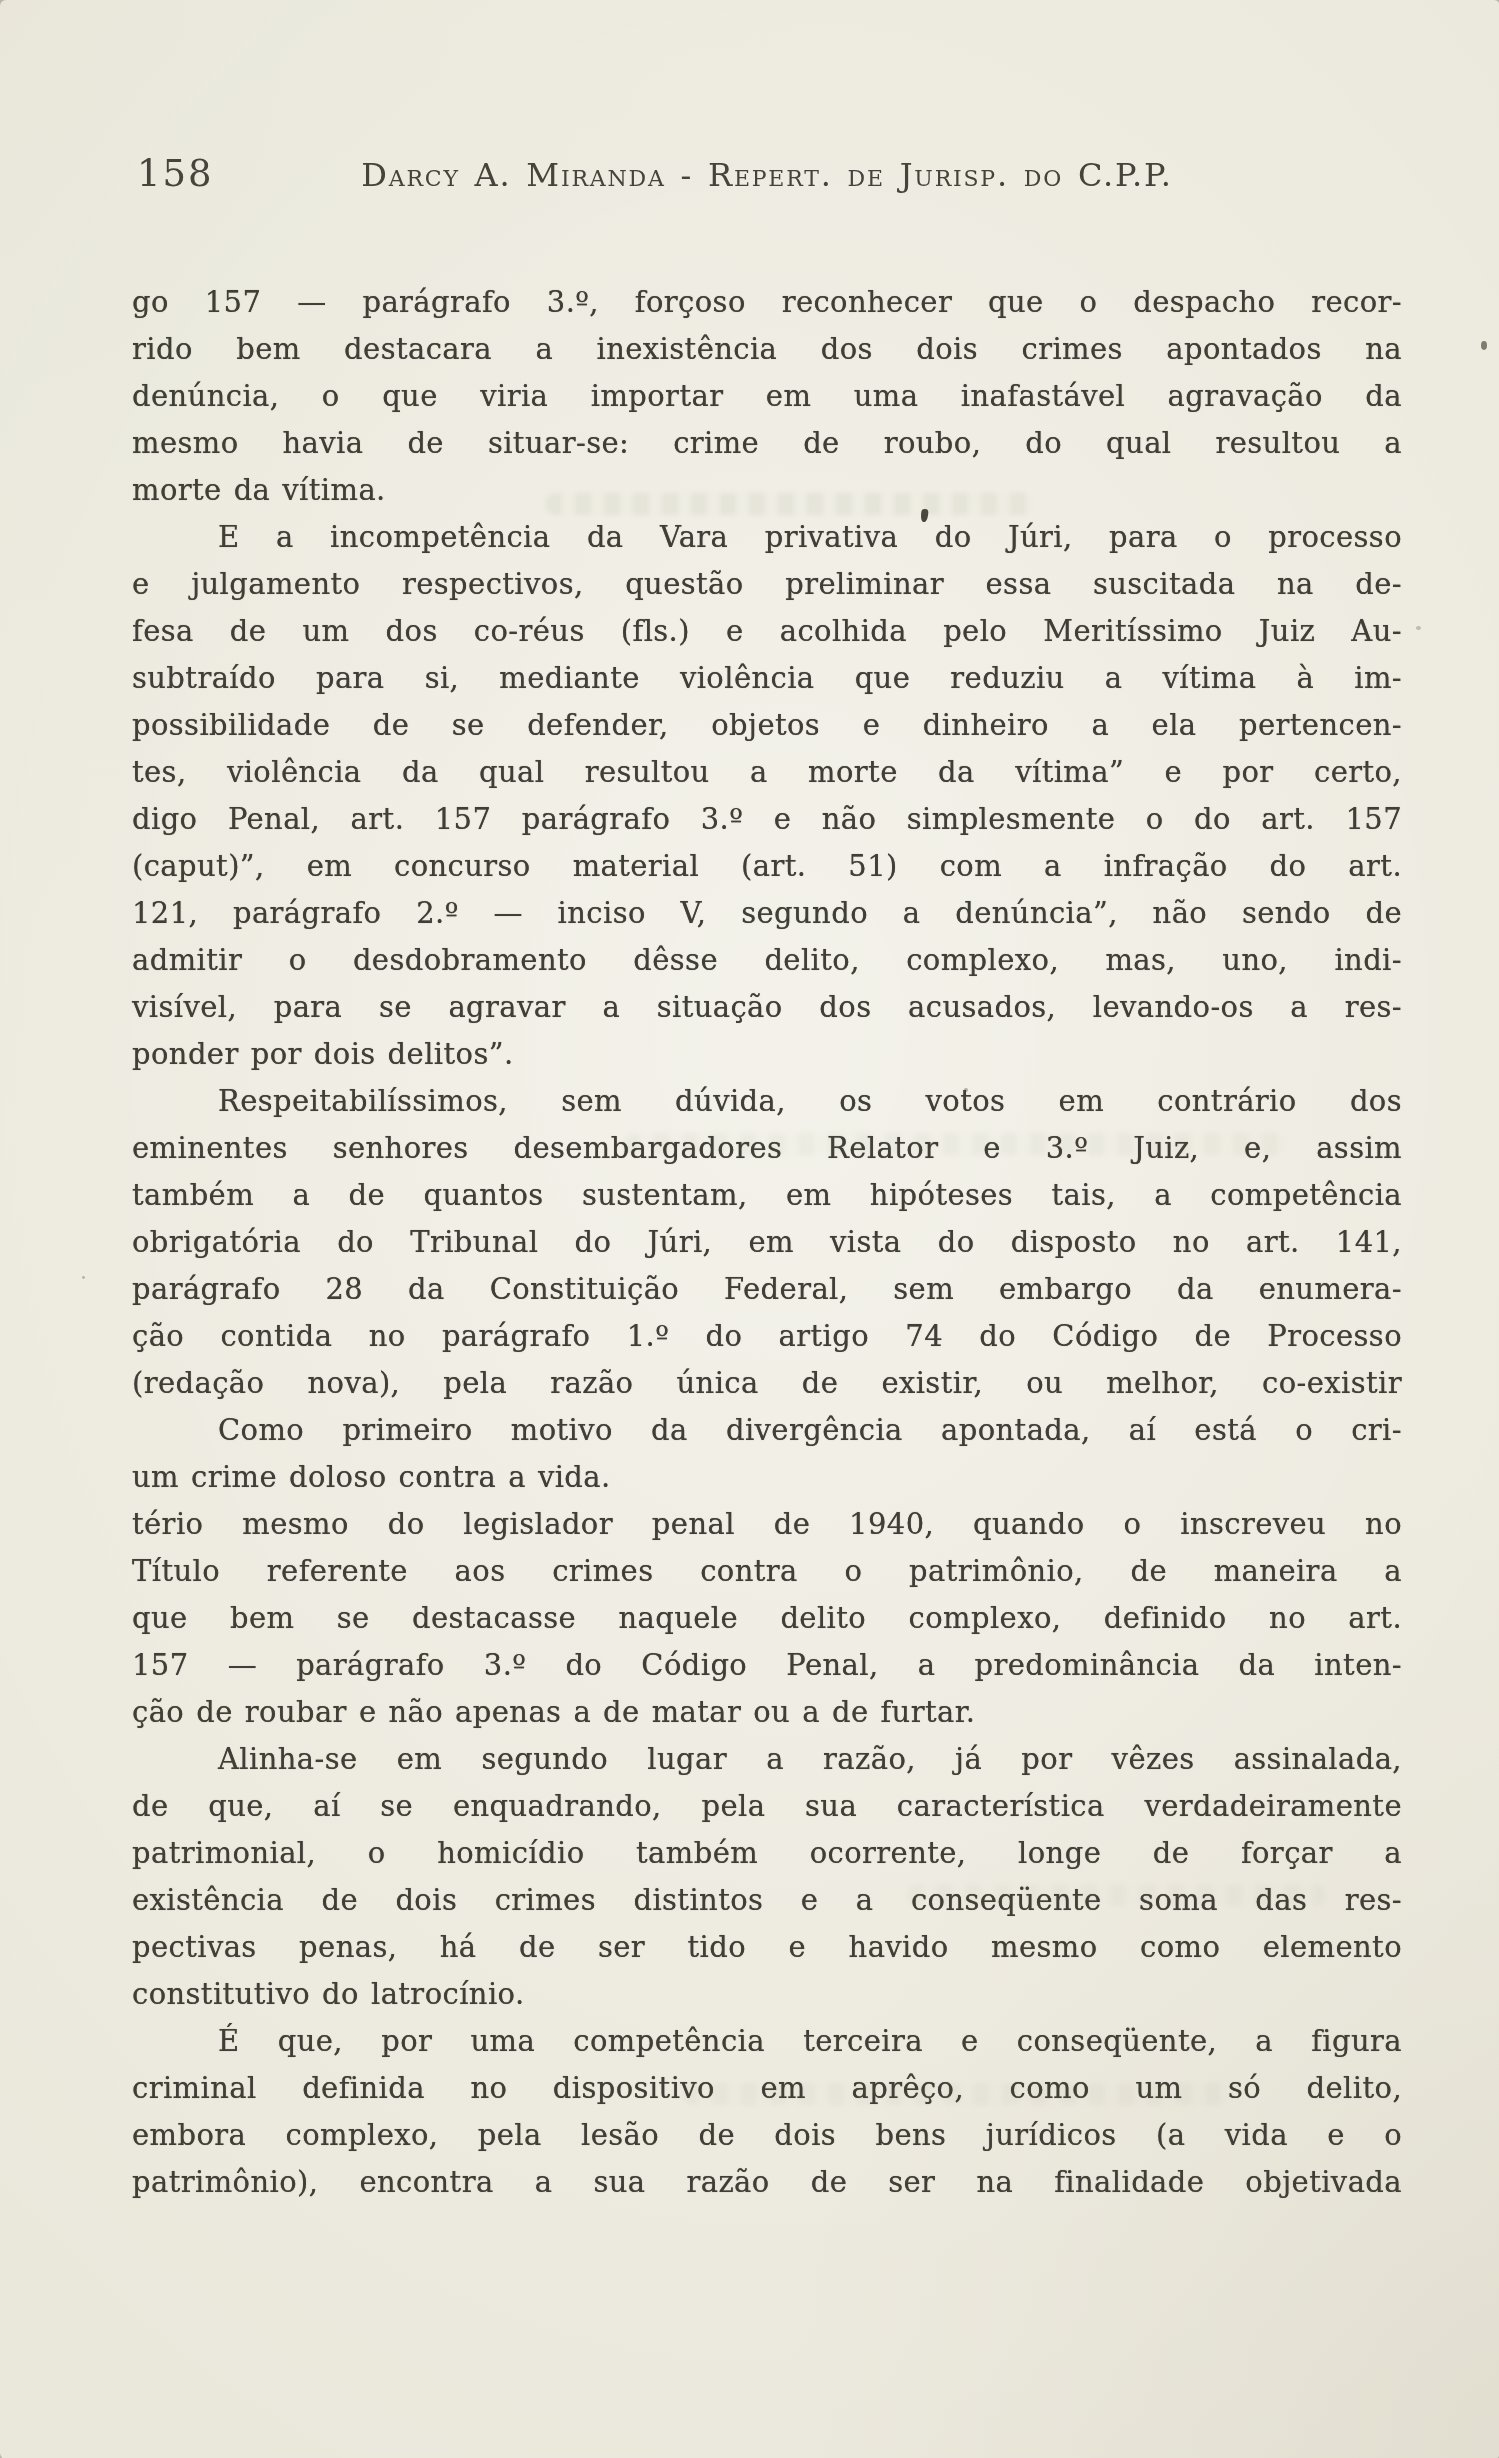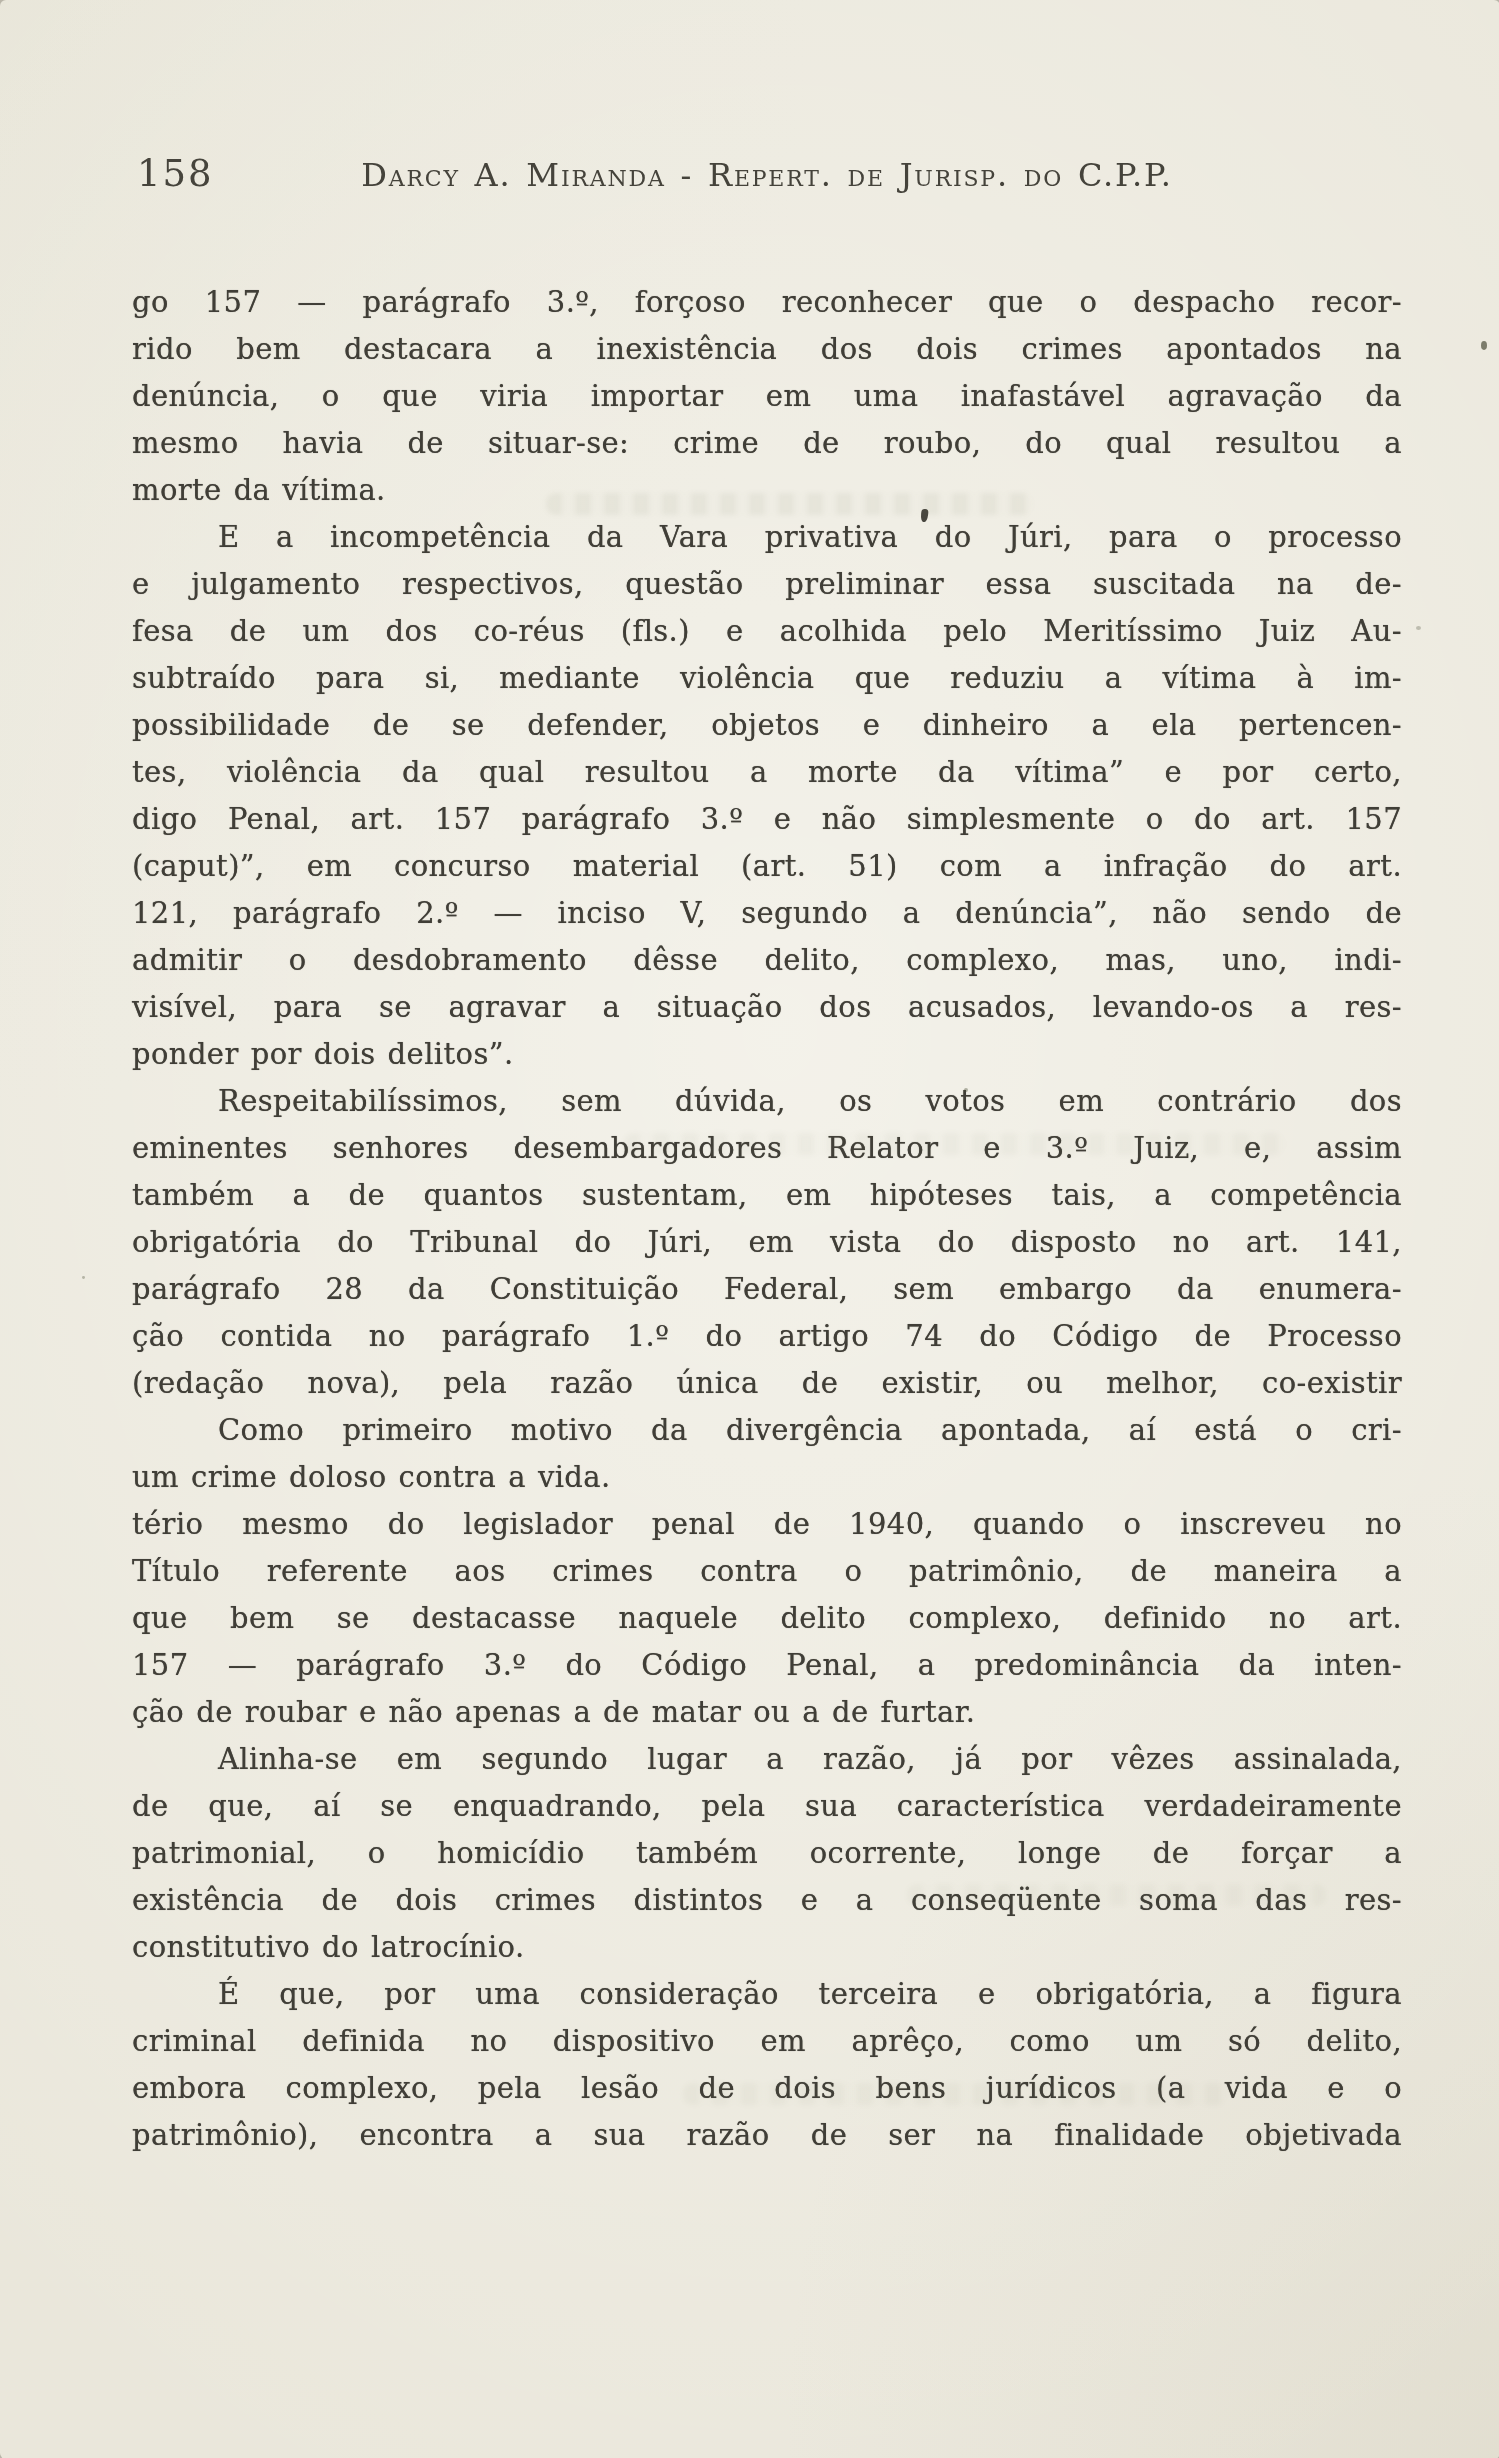"pectivas penas, há de ser" div.line { html: none -> <div>pectivas penas, há de ser tido e havido mesmo como elemento</div> }
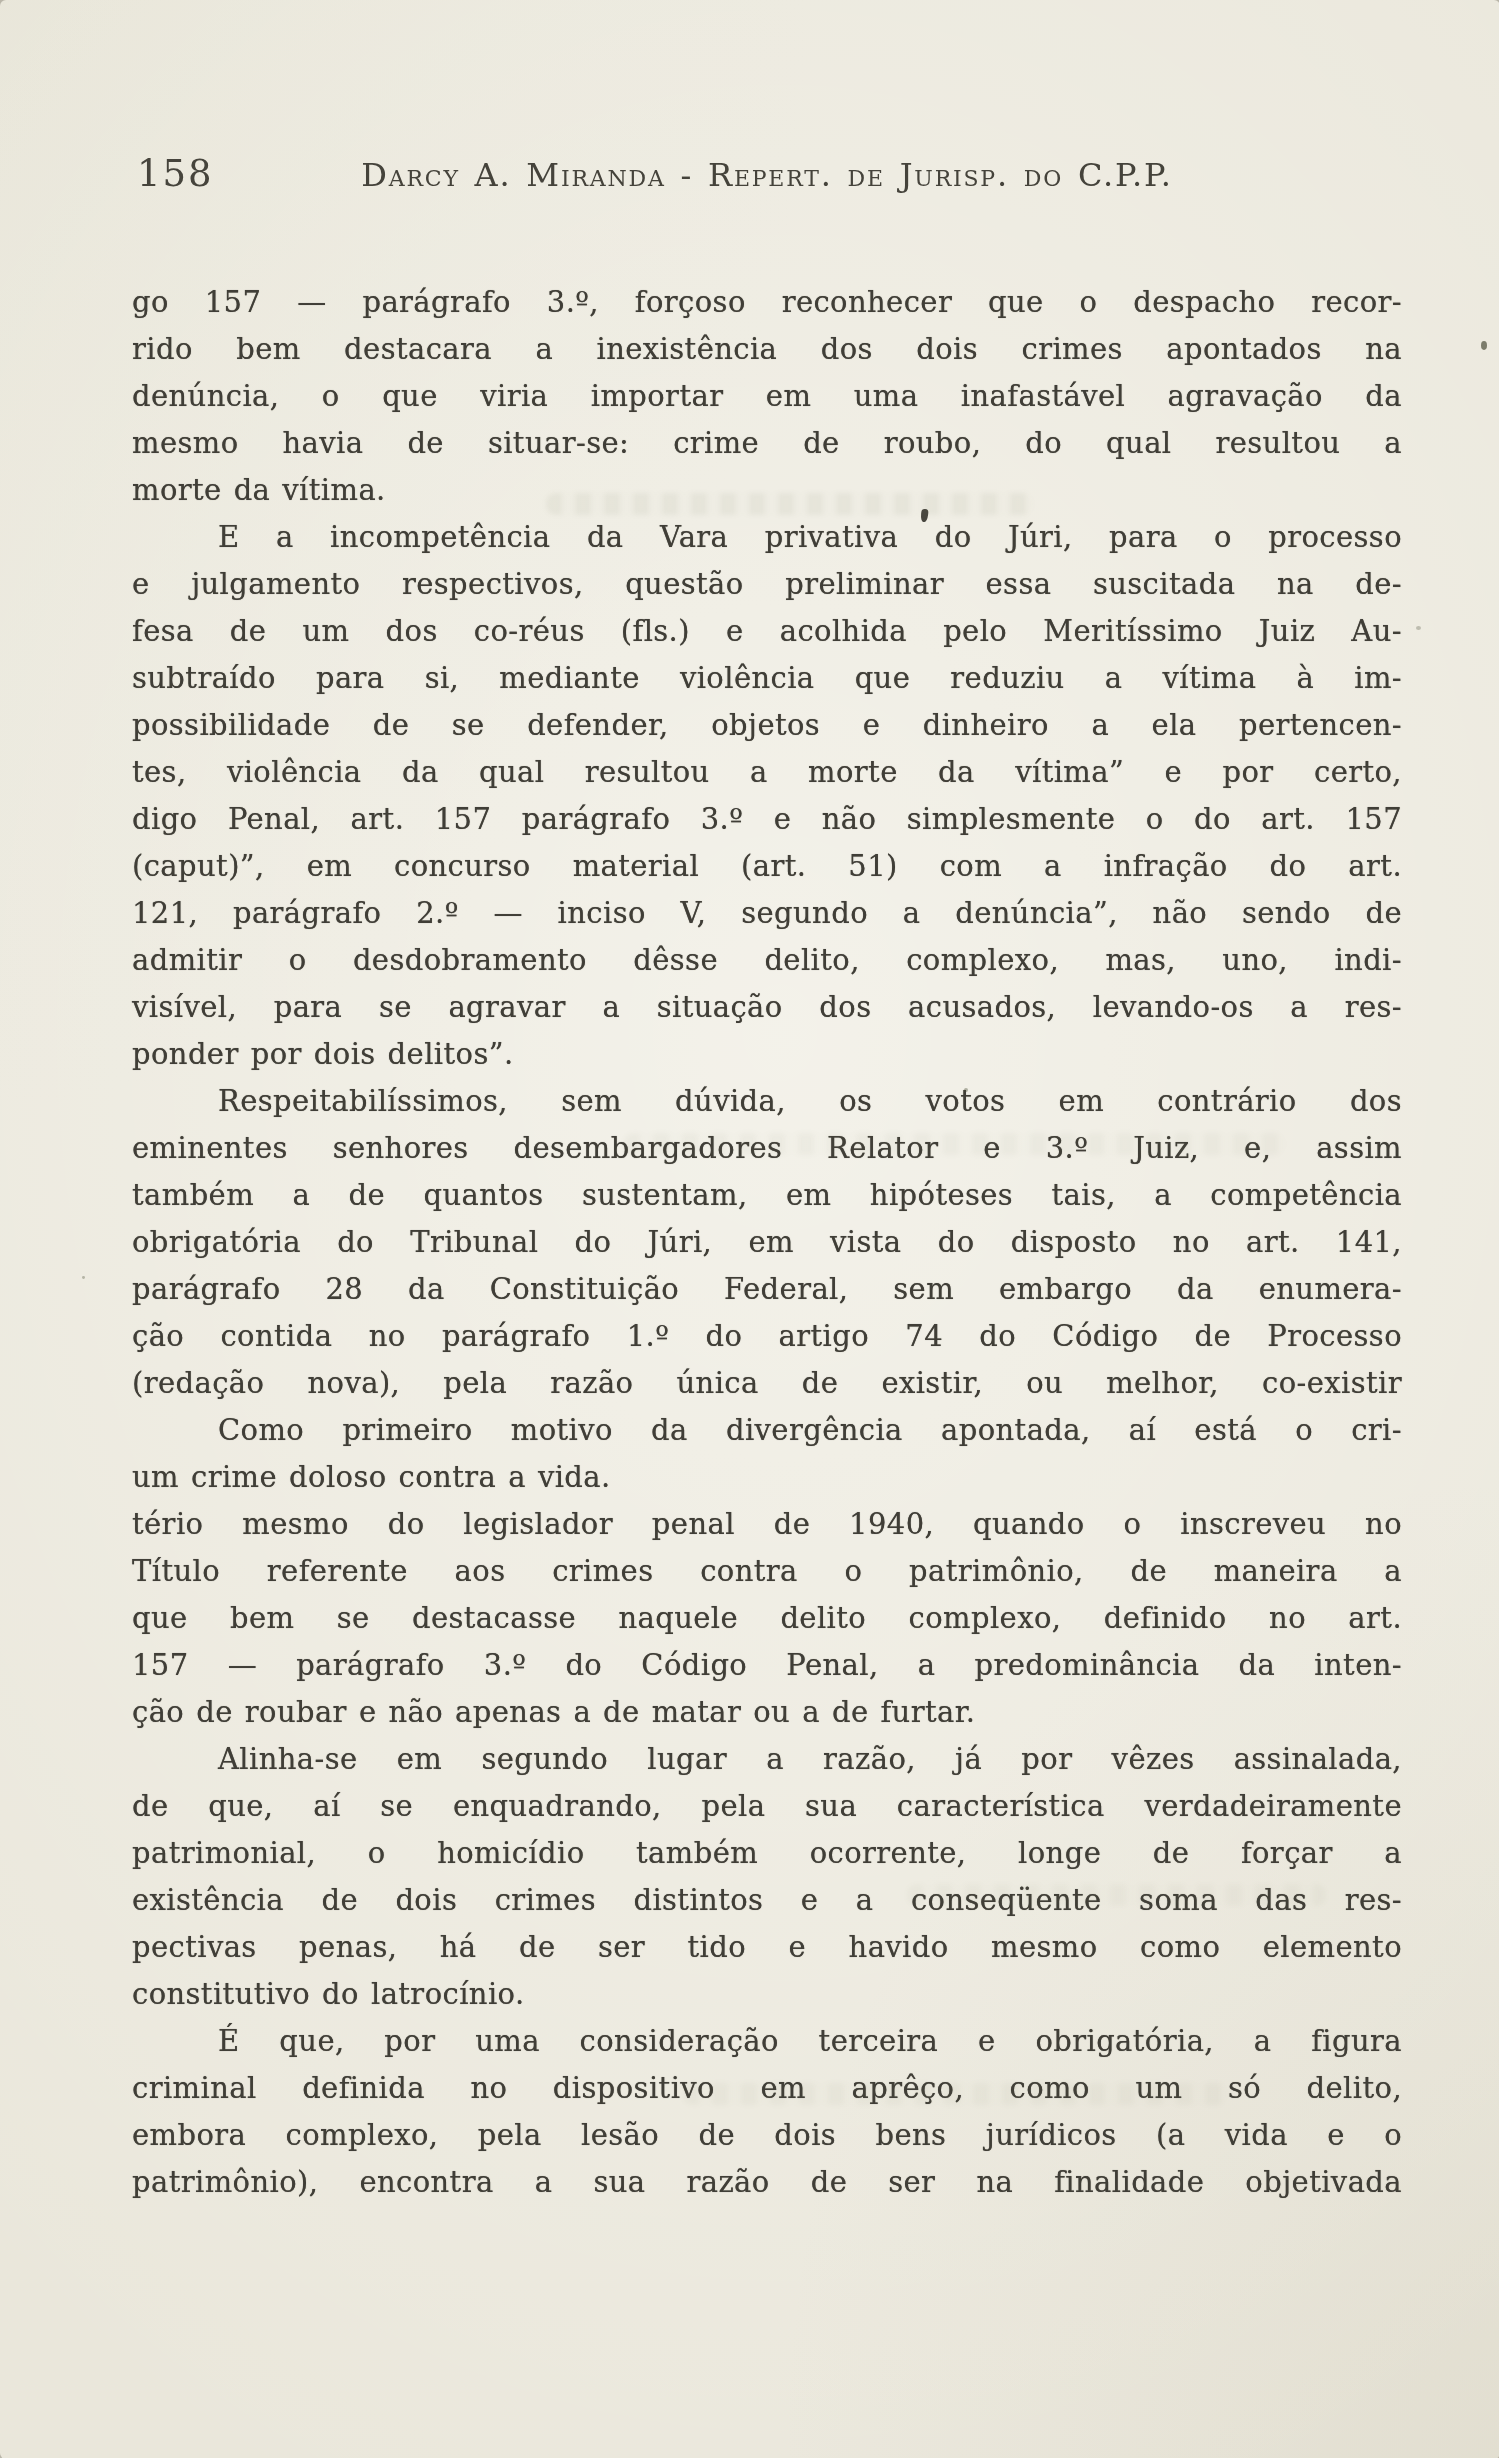"É que, por uma consideração" div.line { text: consideração terceira e obrigatória -> competência terceira e conseqüente }
